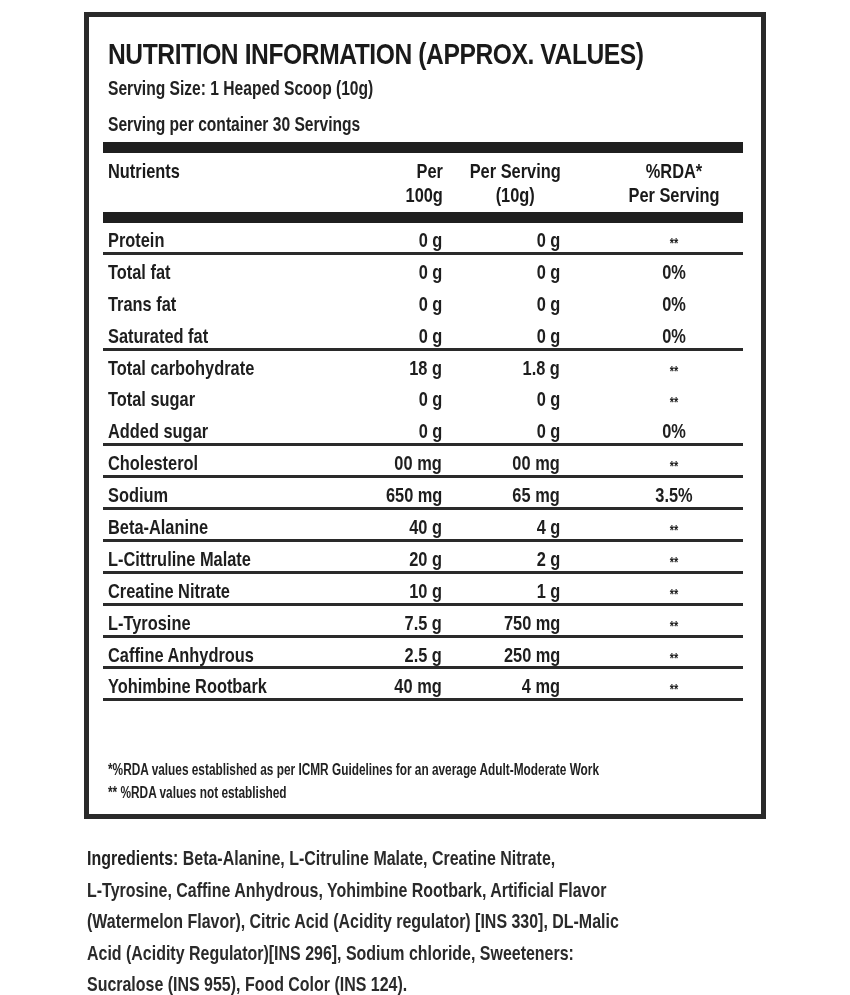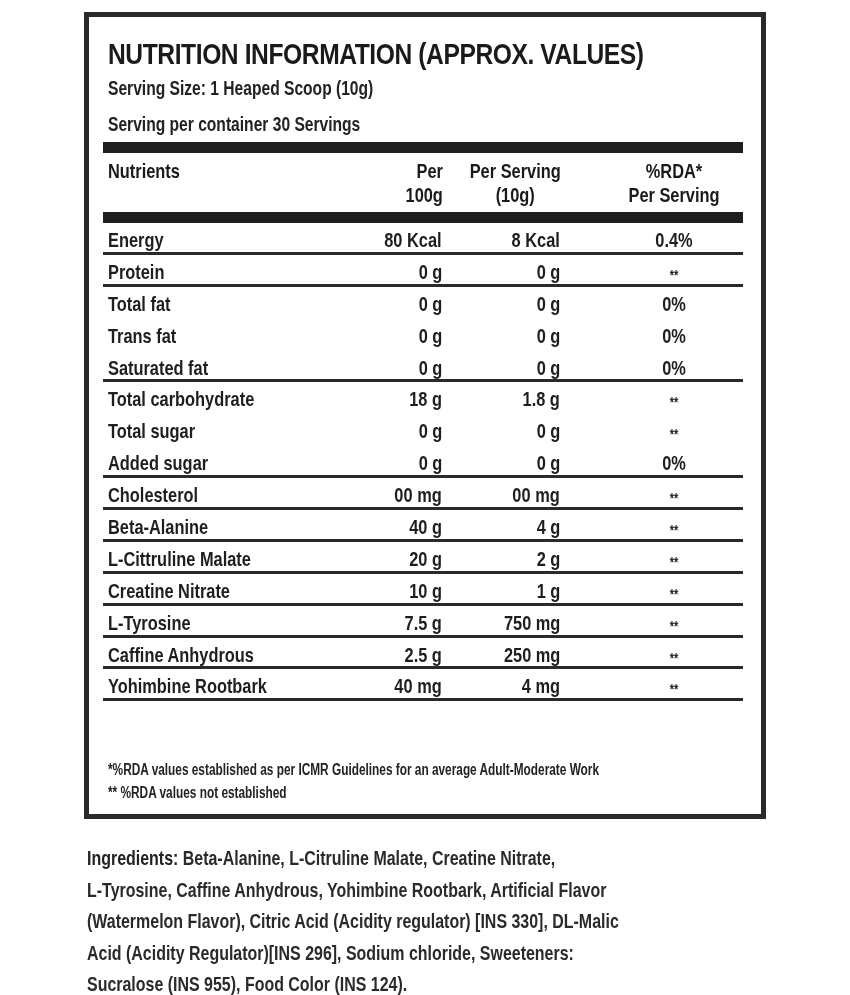"Energy" div.row { html: <div> <span>Energy</span> <span>80 Kcal</span> <span>8 Kcal</span> <span>0.4%</span> </div> -> none }
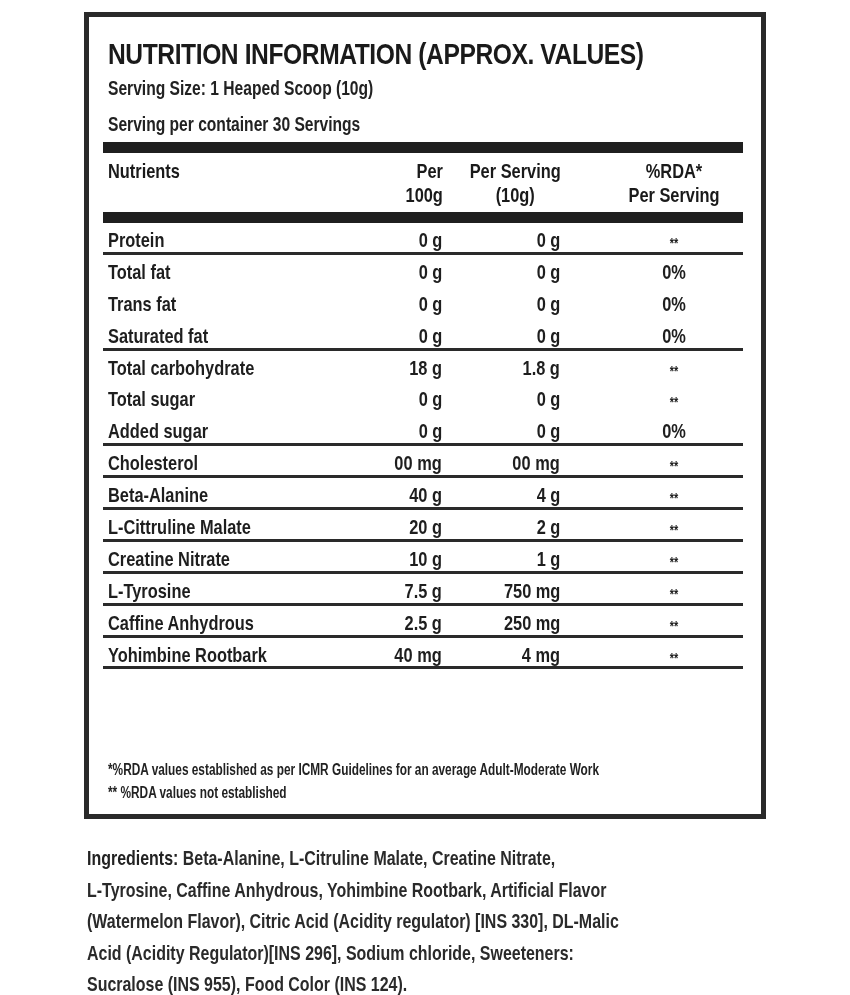"Sodium" div.row { html: none -> <div> <span>Sodium</span> <span>650 mg</span> <span>65 mg</span> <span>3.5%</span> </div> }
